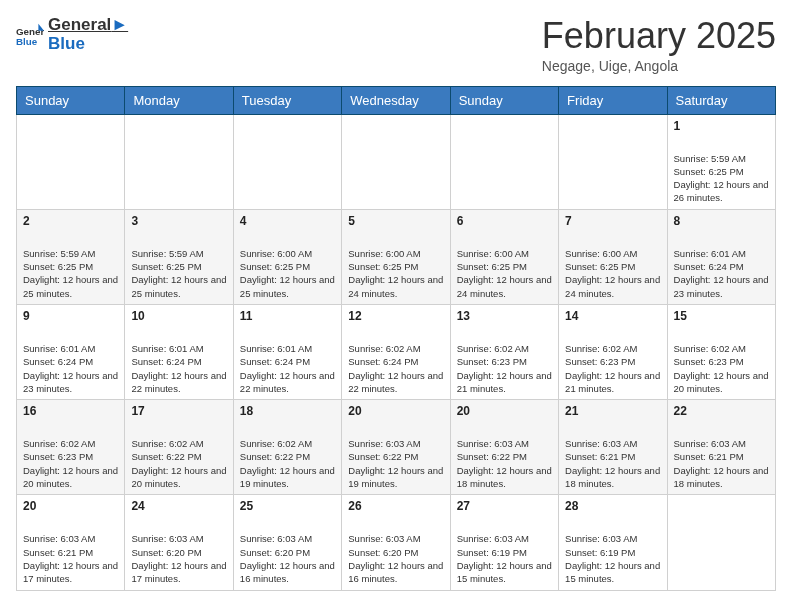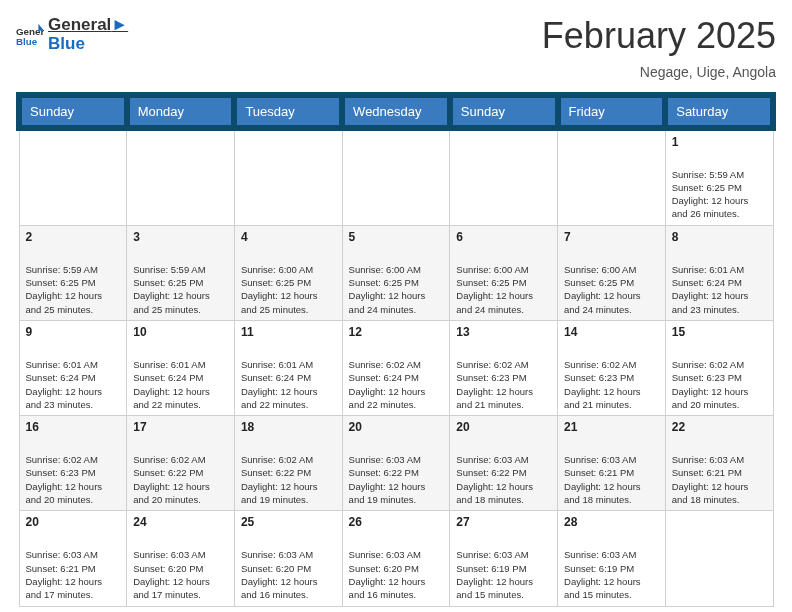"February 2025" .title-block { text-align: right -> left }
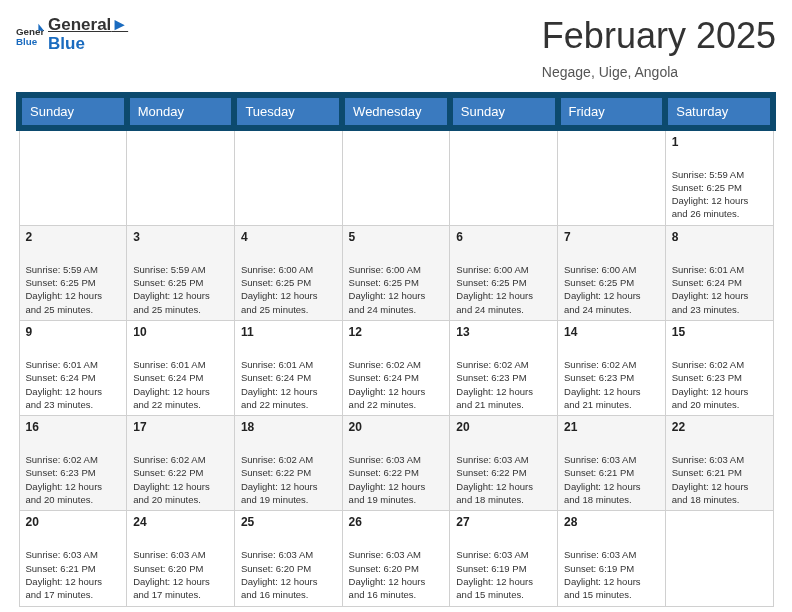"Negage, Uige, Angola" .calendar-subtitle { margin-top: 8px -> 2px }
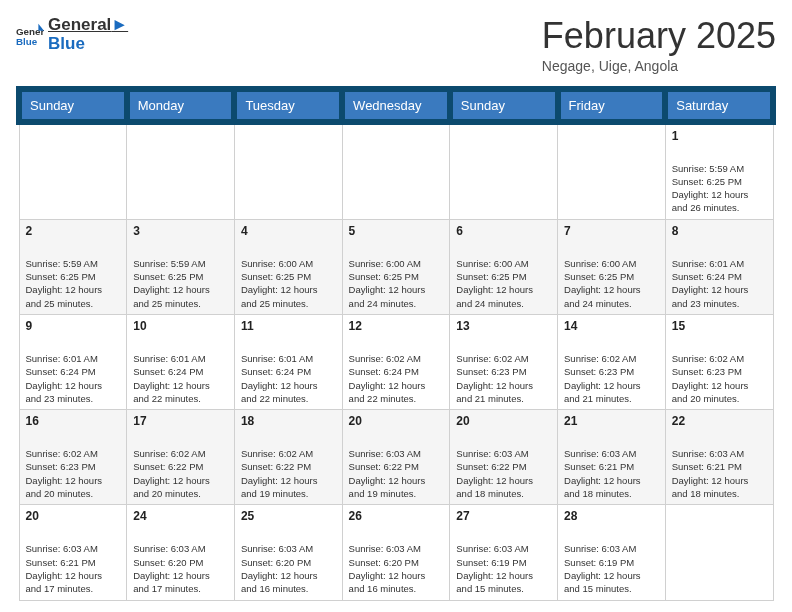"Sunday" .calendar th { border: 6px solid #0c4a6e -> 1px solid #0c4a6e }
